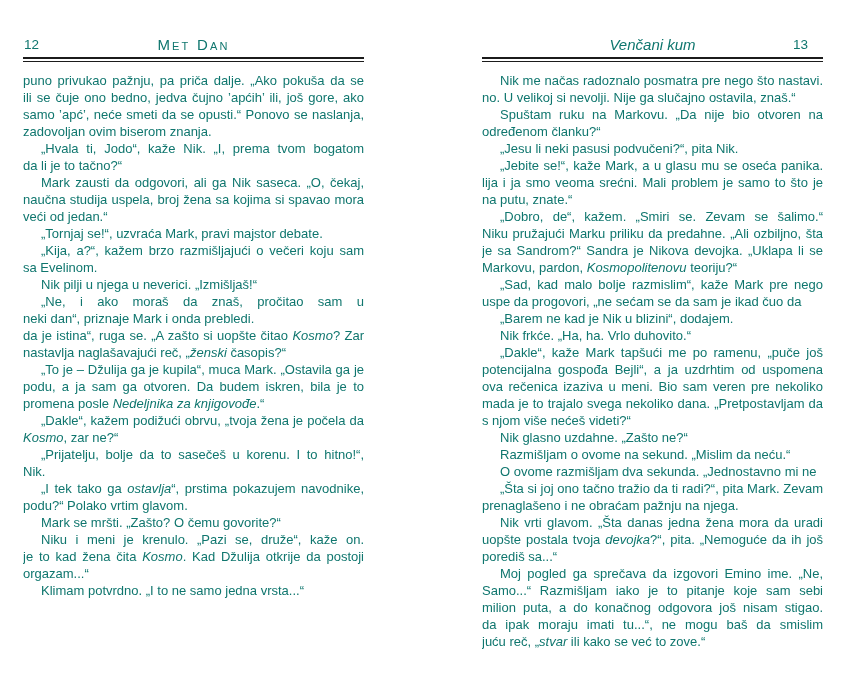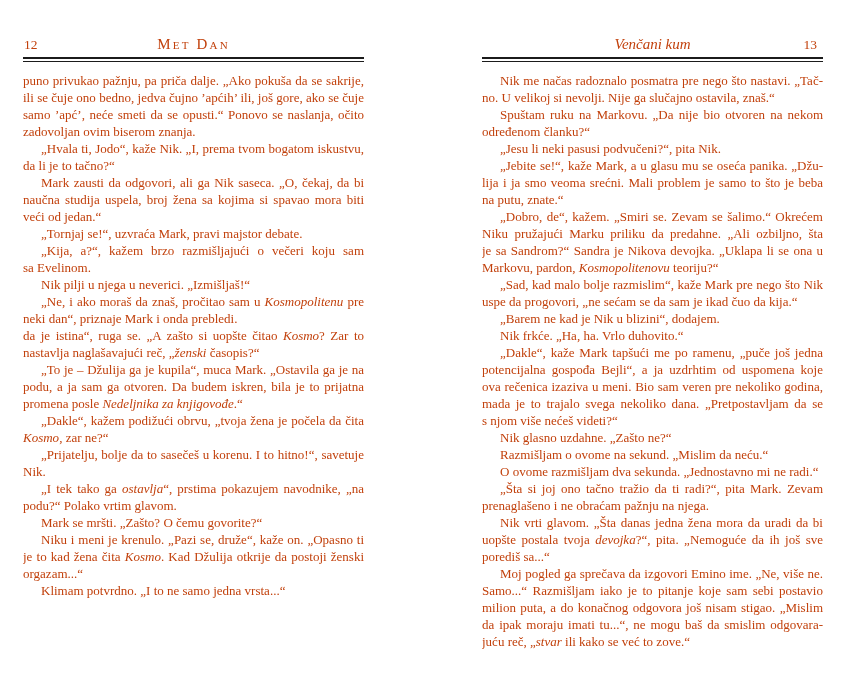"12" .spread { color: #c2410c -> #0f766e; font-family: Liberation Serif, serif -> Liberation Sans, sans-serif }
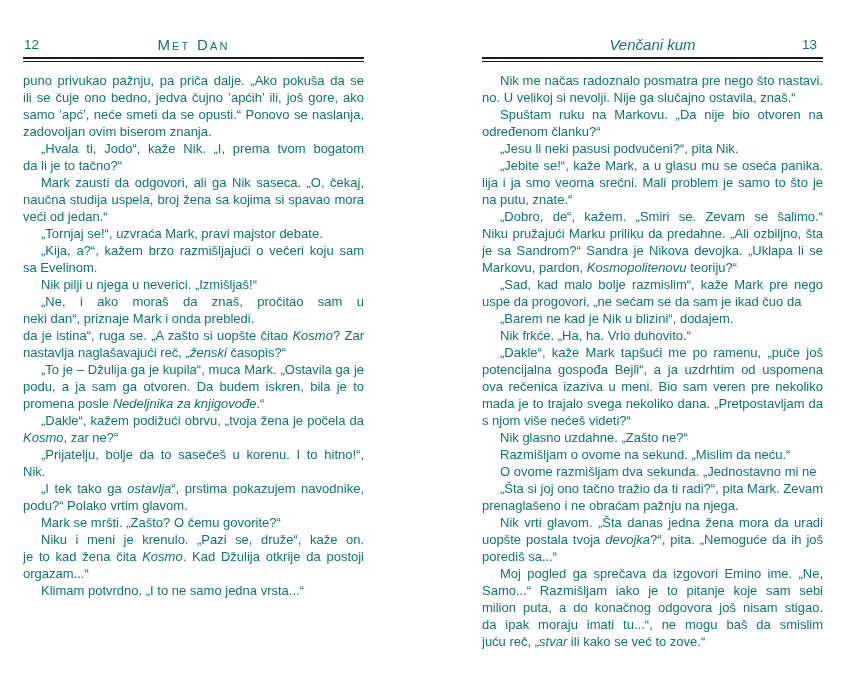"13" .page-num.pos-right { right: 6px -> 15px }
